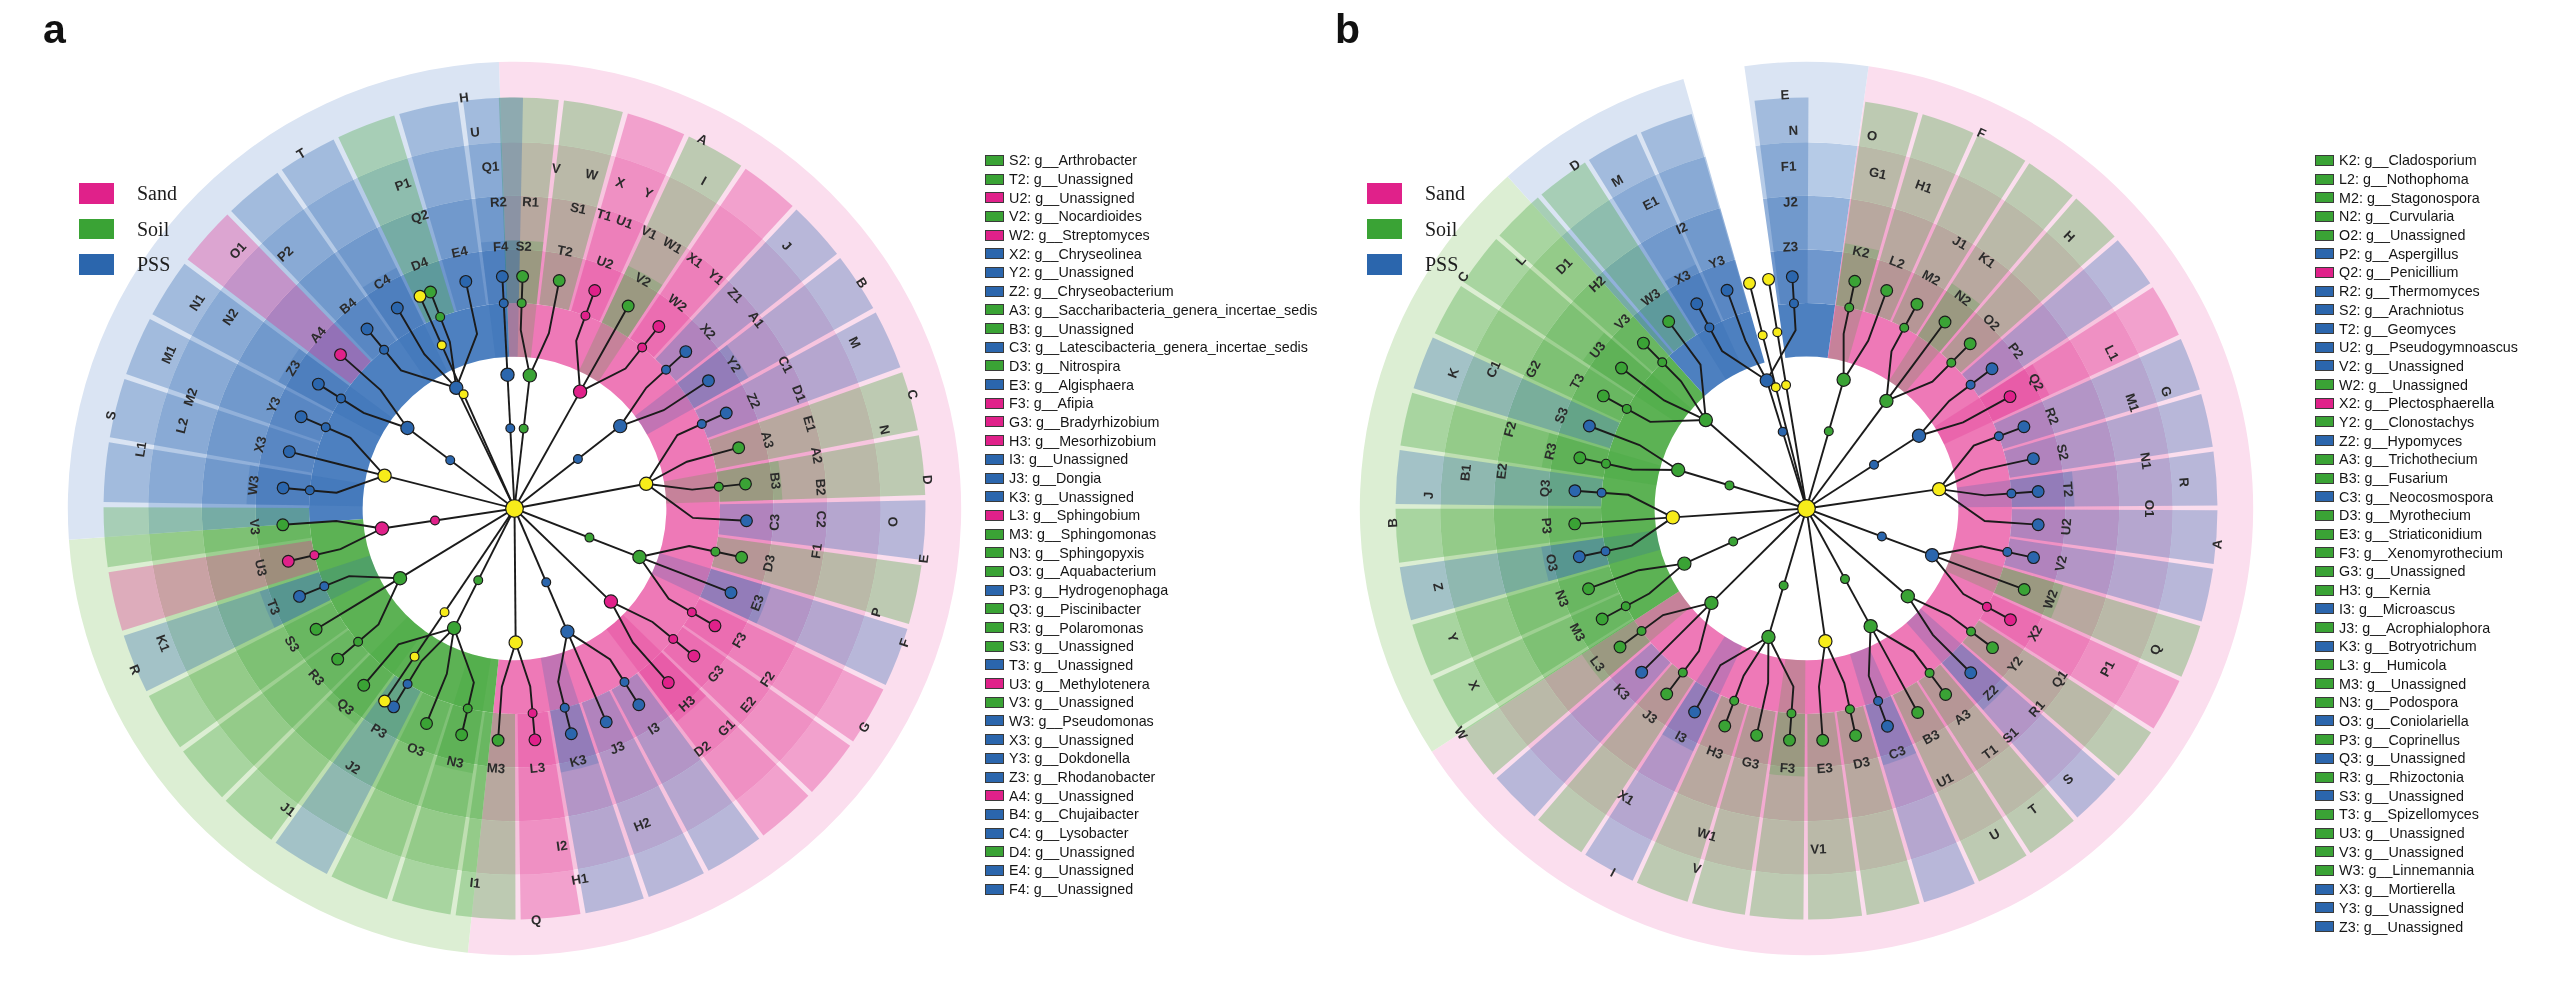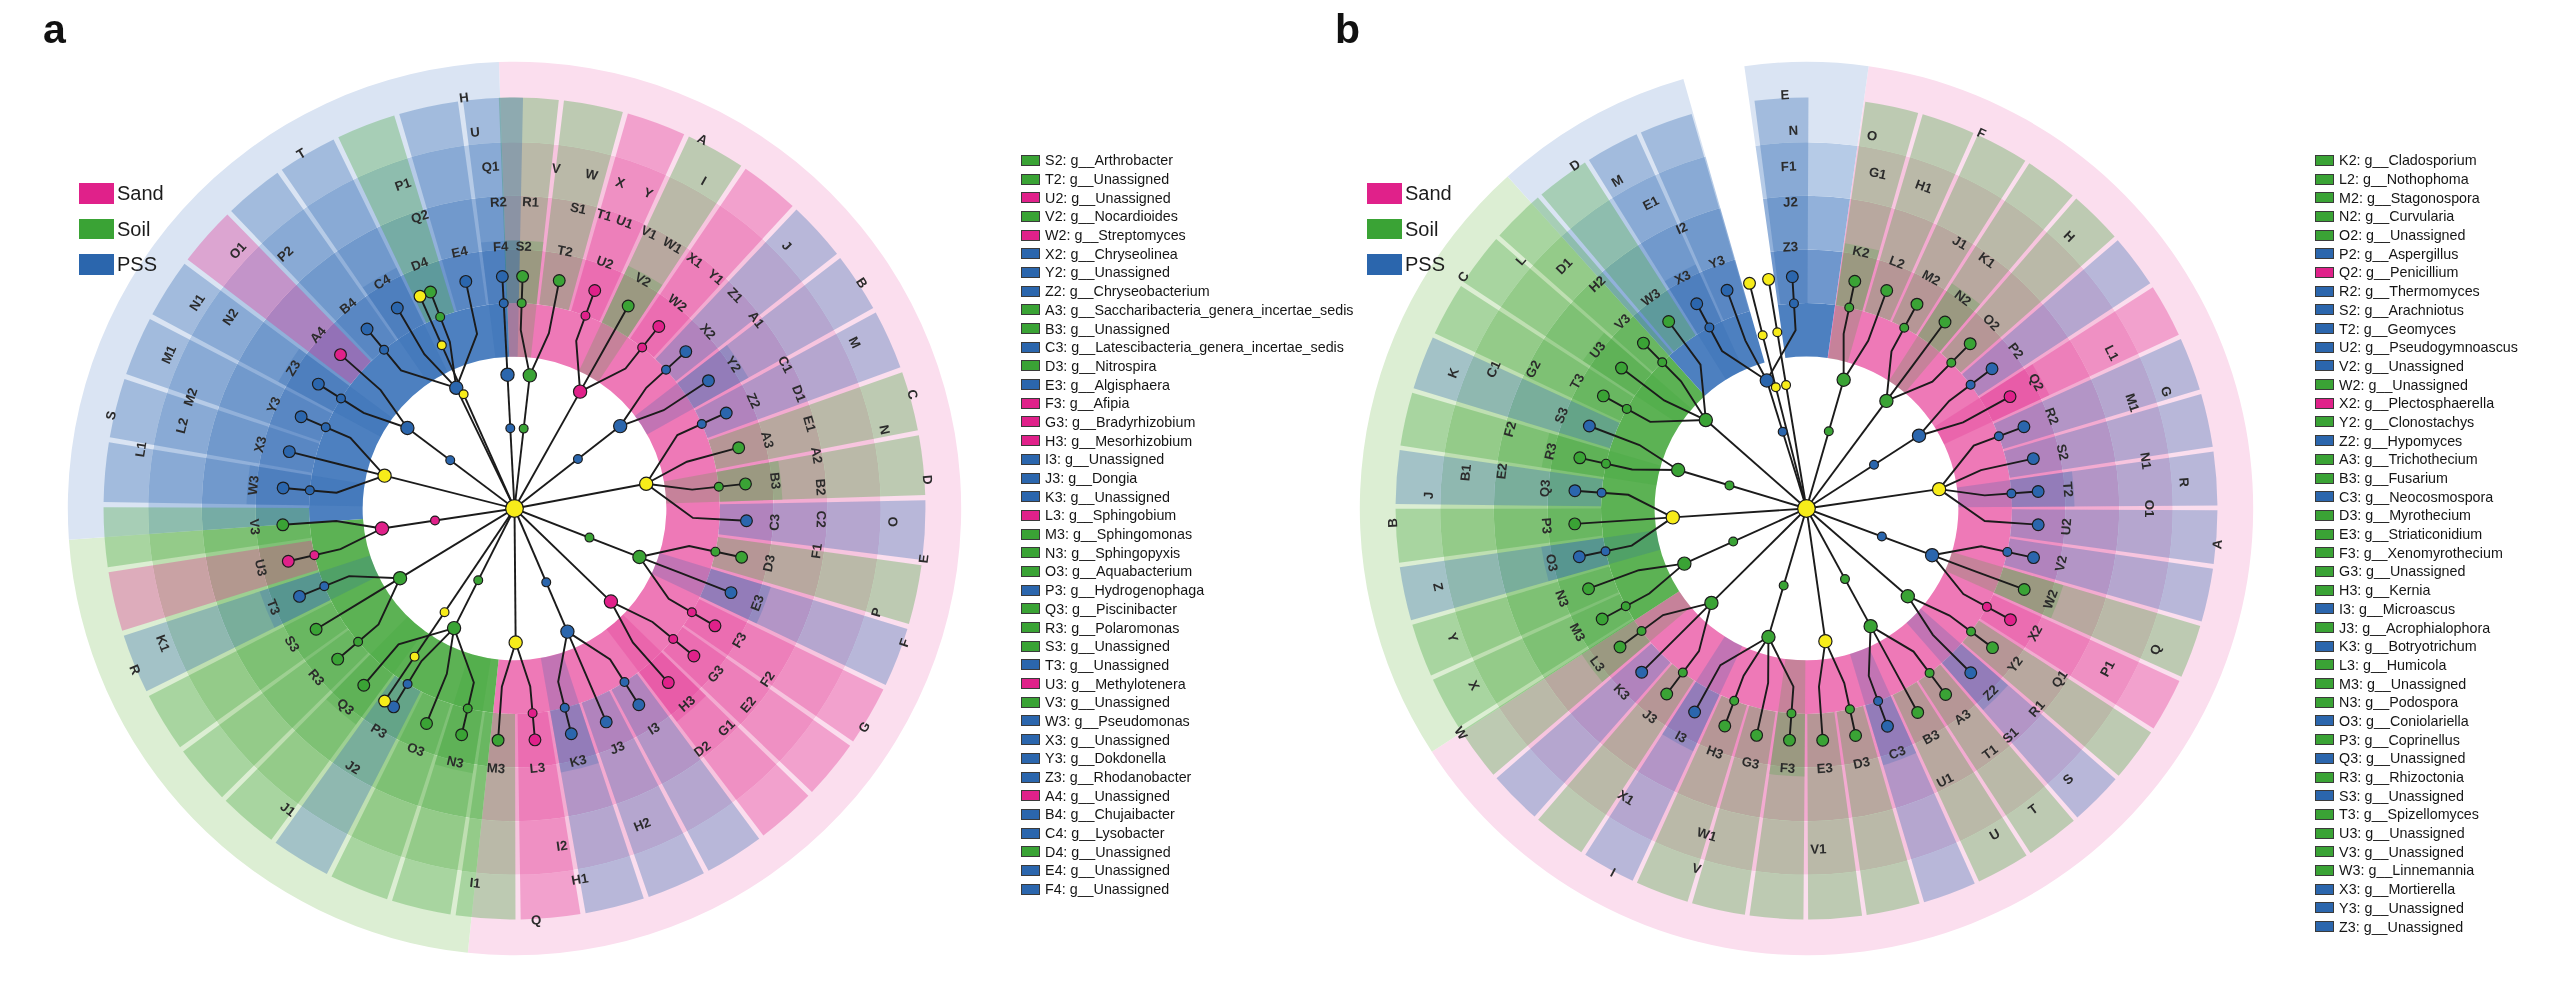"S2: g__Arthrobacter" div.anno-legend { left: 1021px -> 985px }
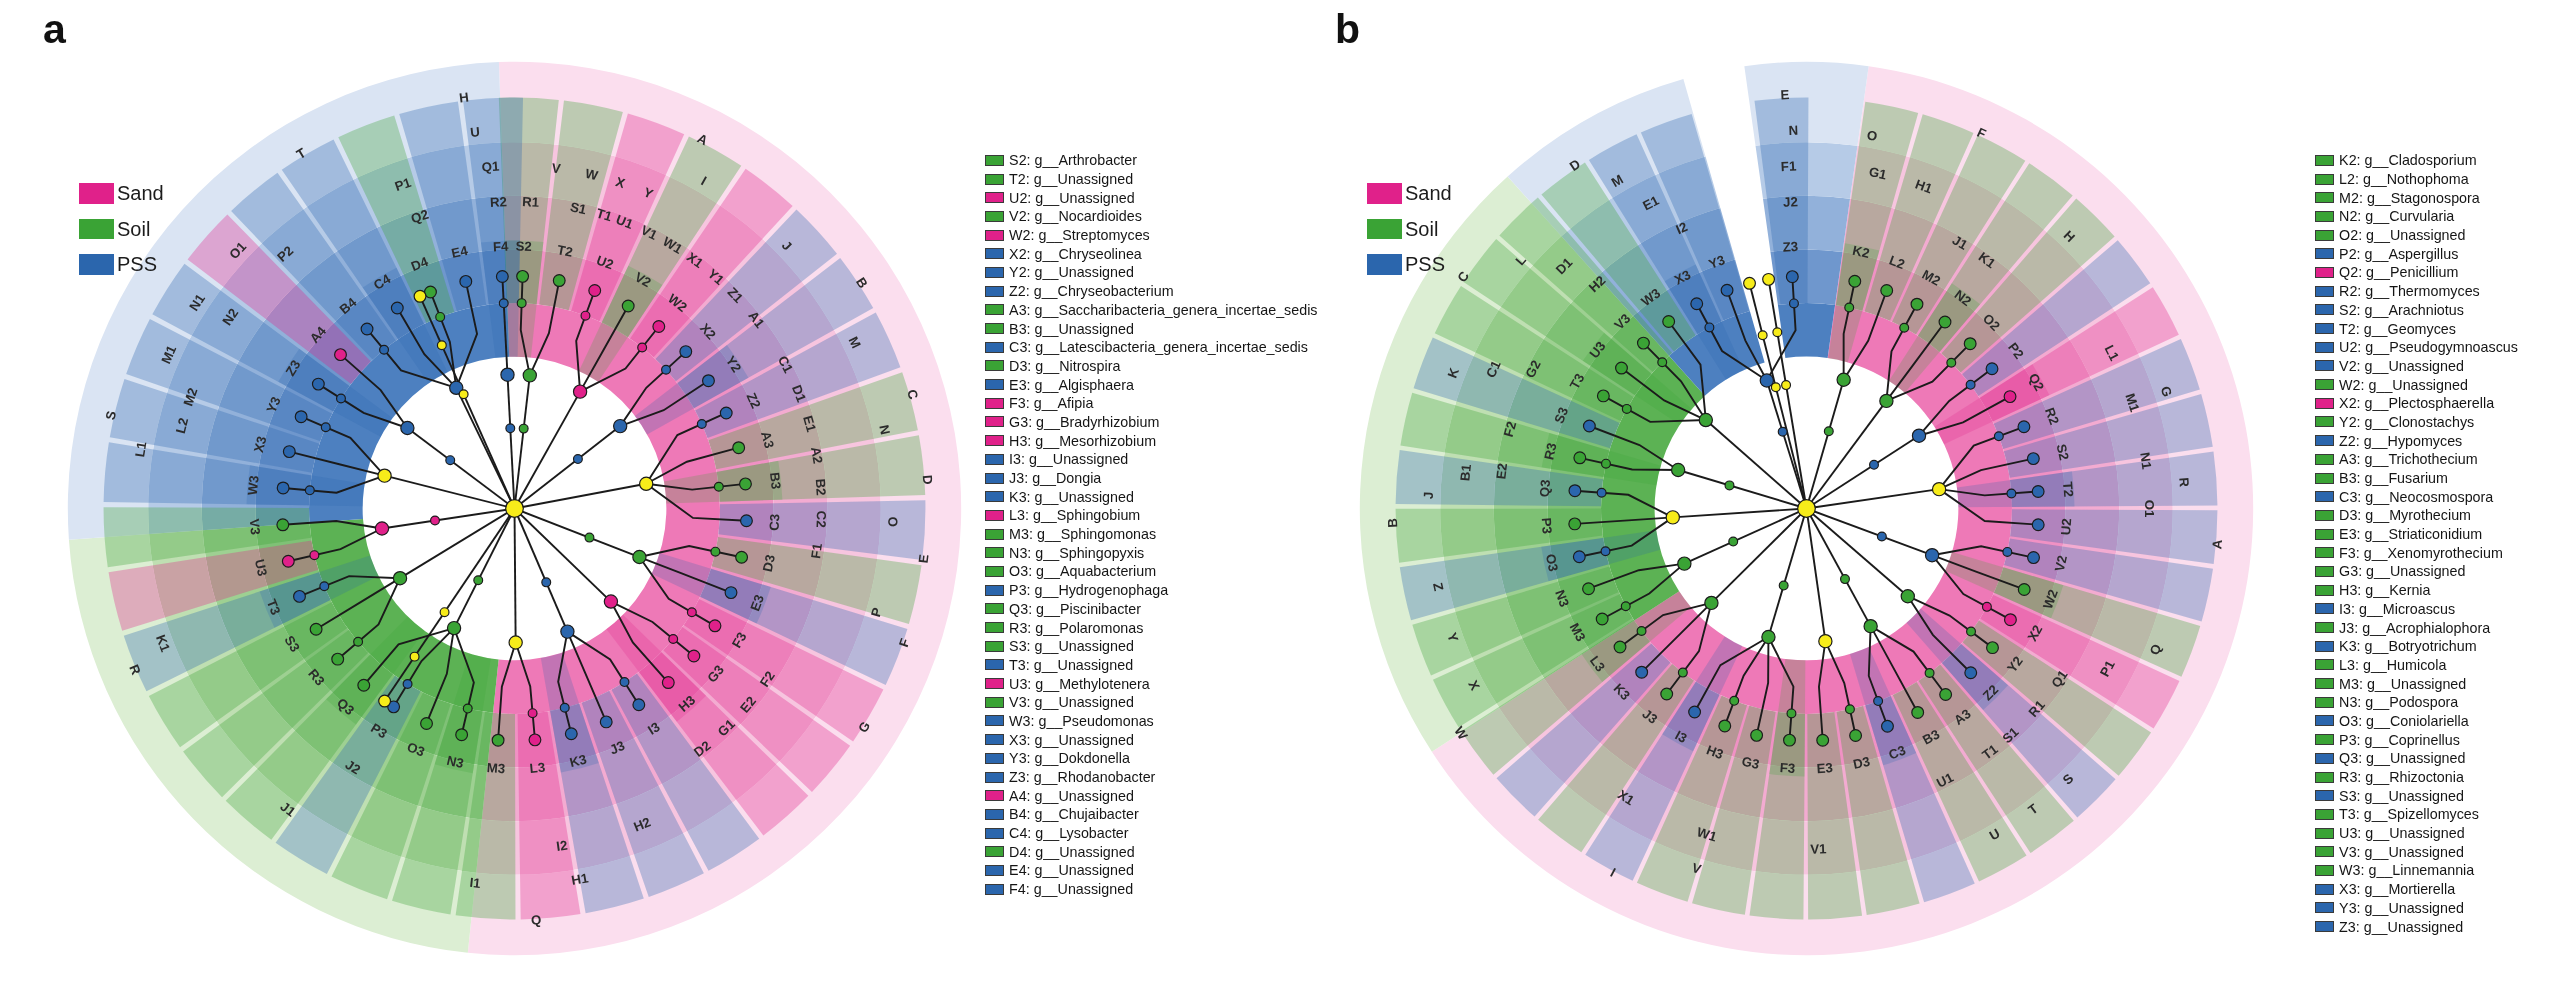"Sand" .group-legend .row { font-family: none -> Liberation Serif, serif; gap: 3px -> 23px }
